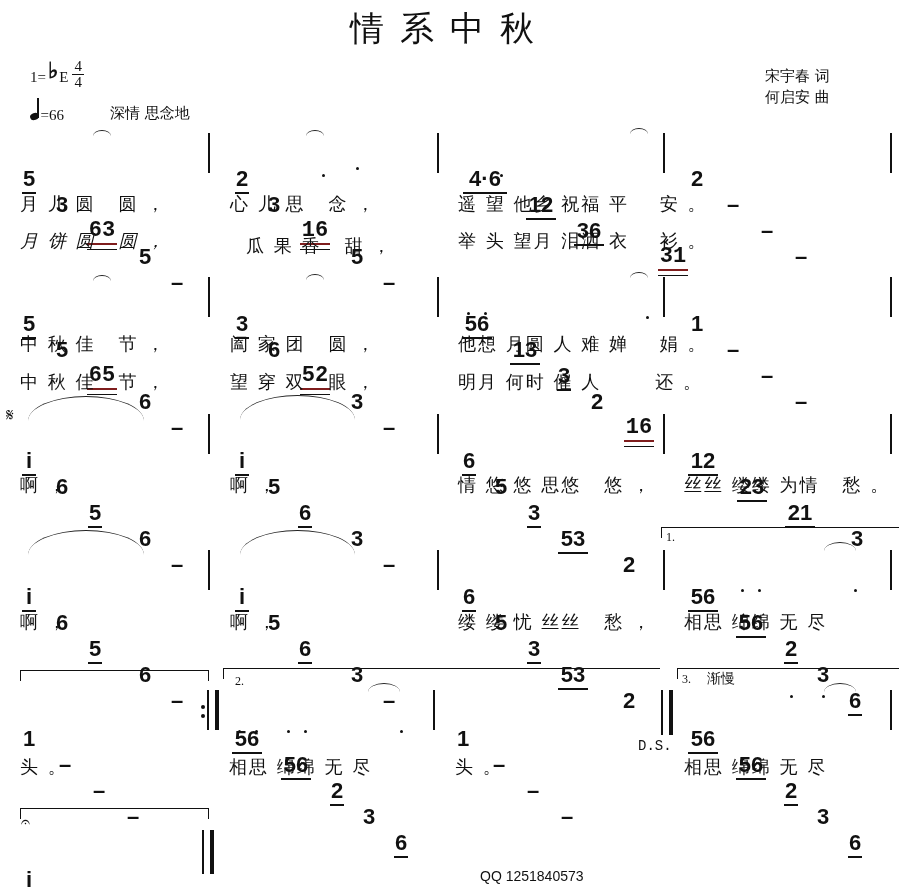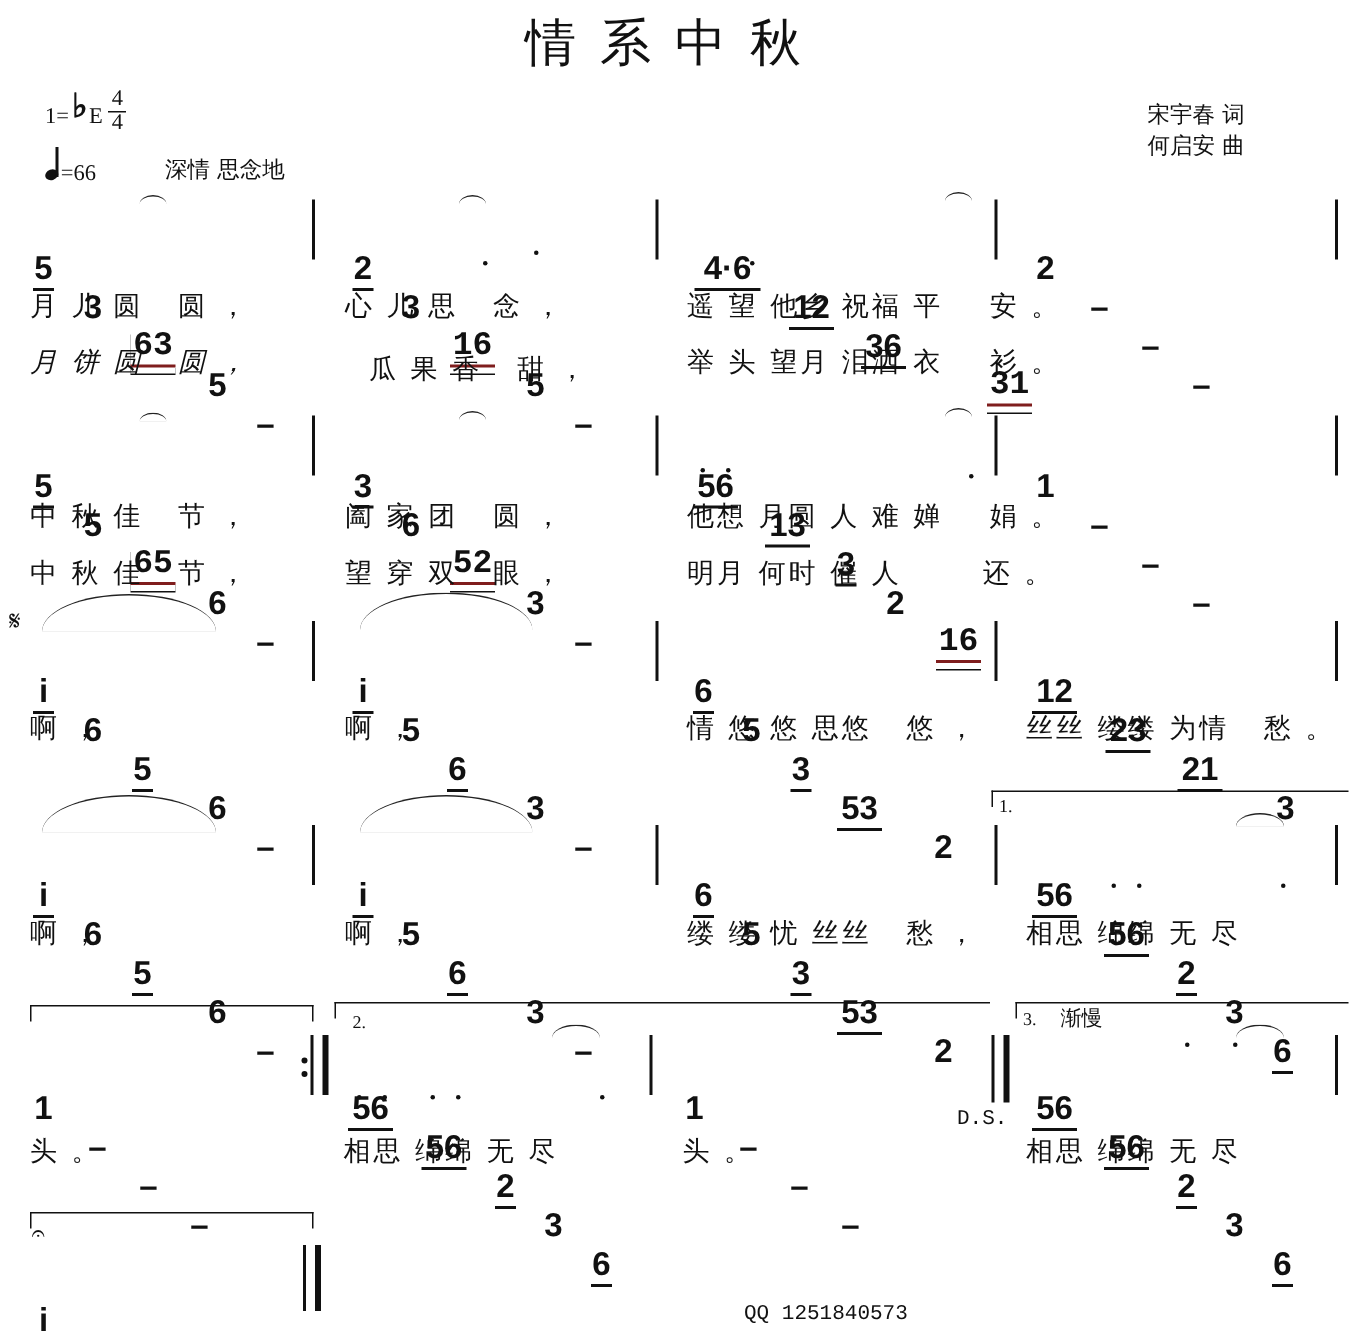"QQ 1251840573" .footer { font-family: Liberation Mono, monospace -> Liberation Sans, sans-serif; left: 496px -> 480px }
